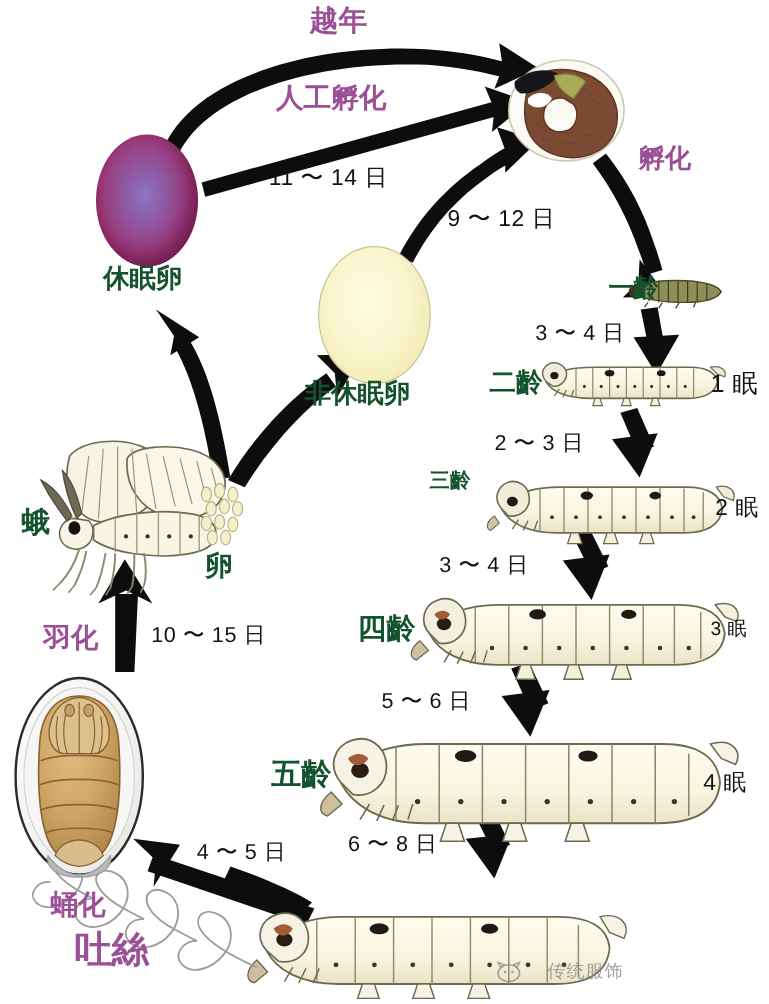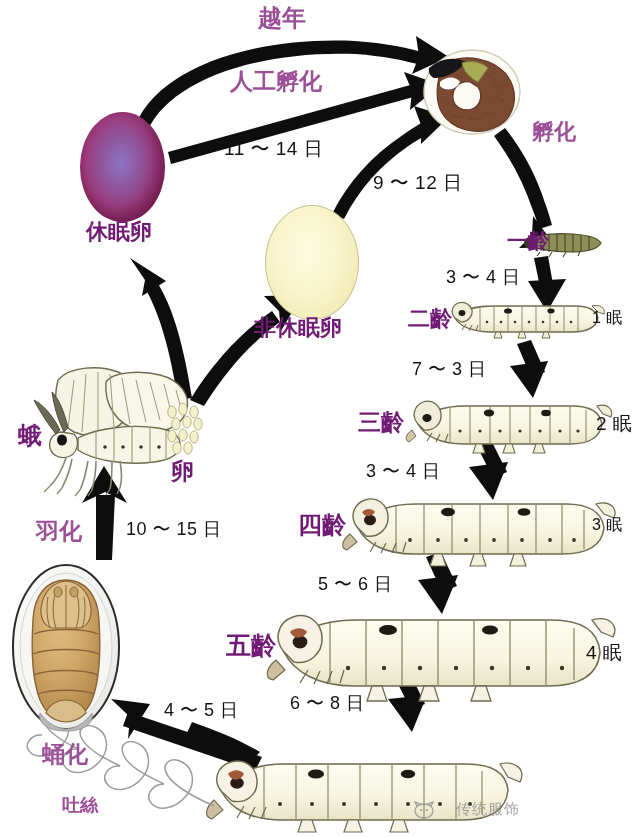"休眠卵" .stage-label { color: #701a75 -> #14532d }
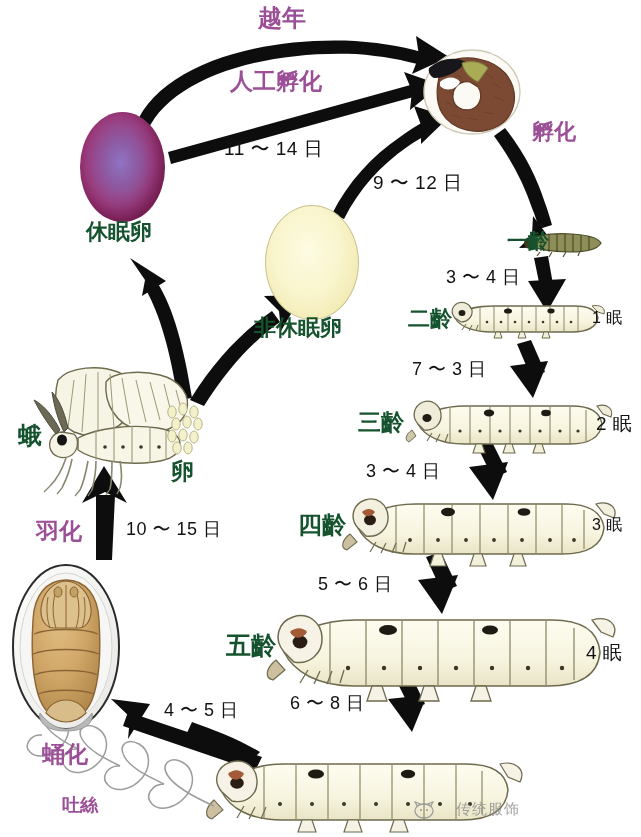"1 眠" div.lbl { font-size: 16px -> 21px }
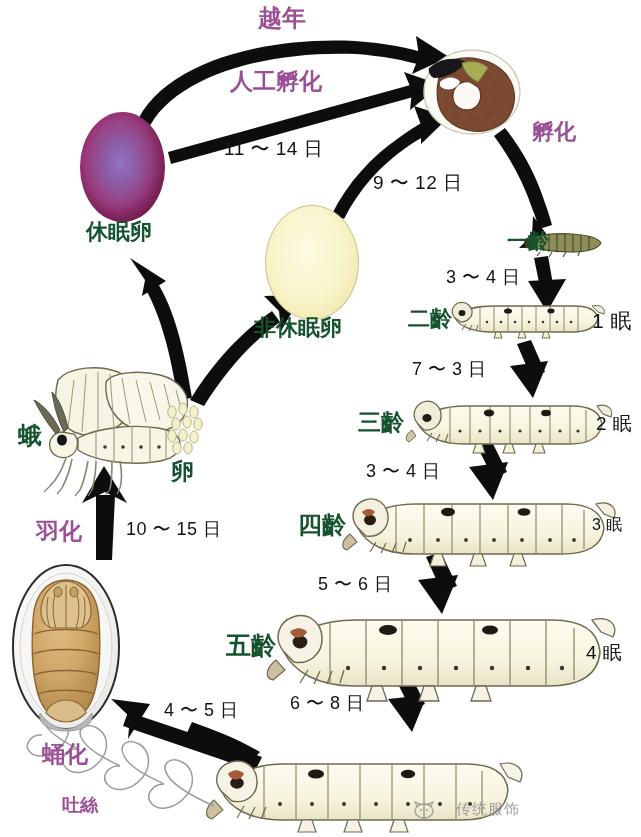"7 〜 3 日" div.lbl { text: 7 -> 2 }
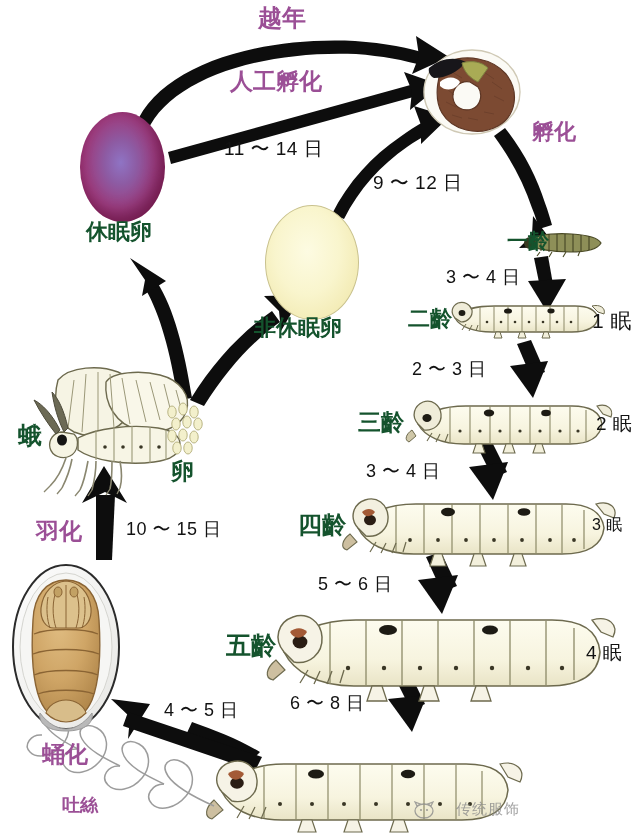"三齡" div.lbl { font-size: 23px -> 17px; top: 411px -> 392px }
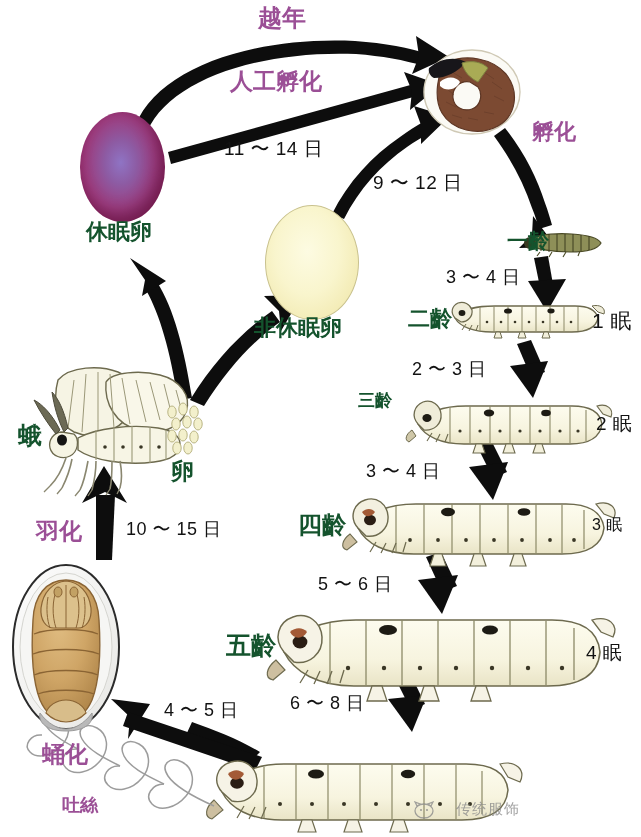"吐絲" div.lbl { font-size: 18px -> 31px; top: 796px -> 776px }
